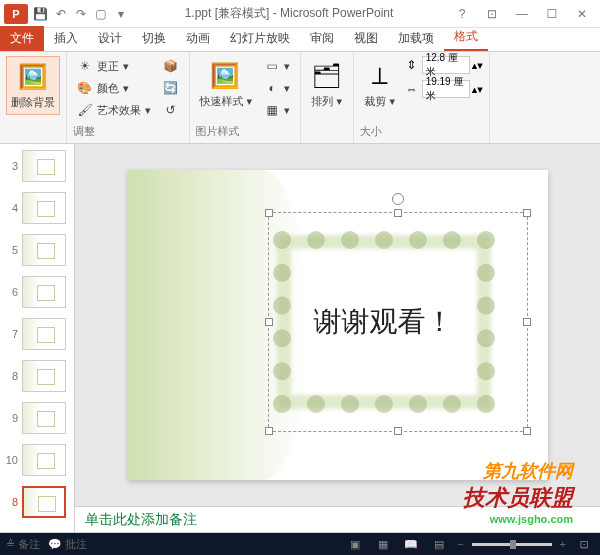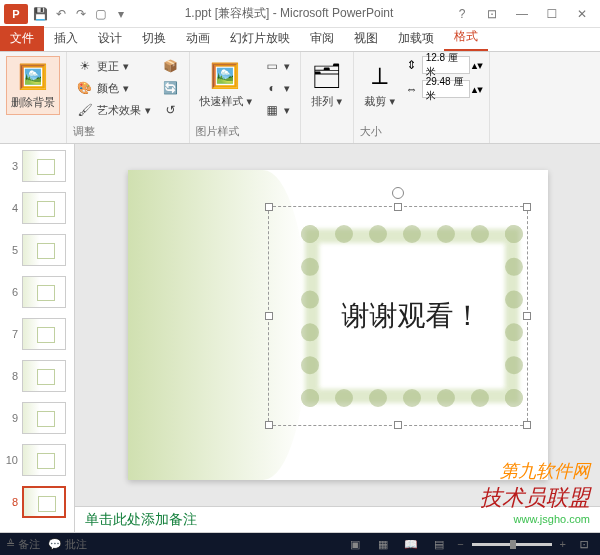"29.48 厘米" div.spinner-box { text: 29.48 -> 19.19 }
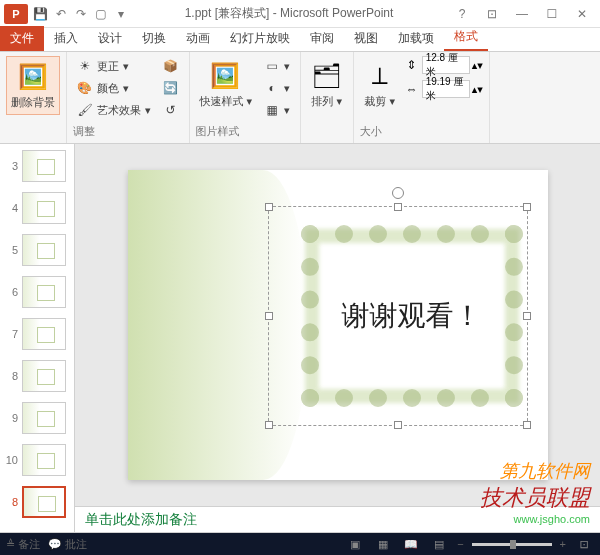"谢谢观看！" .frame-box { justify-content: flex-end -> flex-start; top: 36px -> 42px }
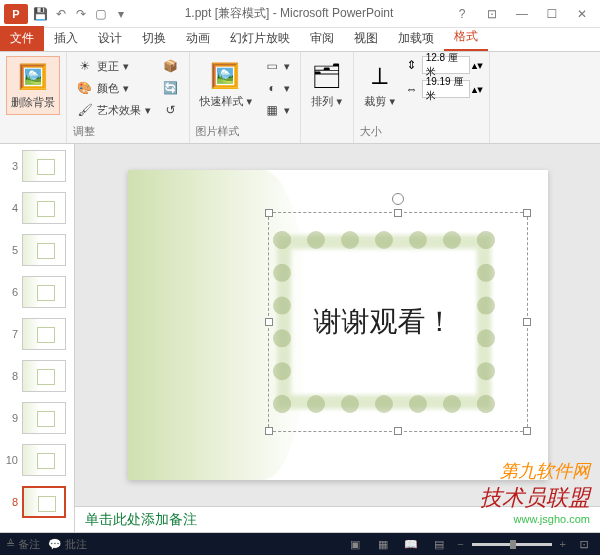"第九软件网" .watermark { font-weight: normal -> bold; right: 10px -> 27px }
